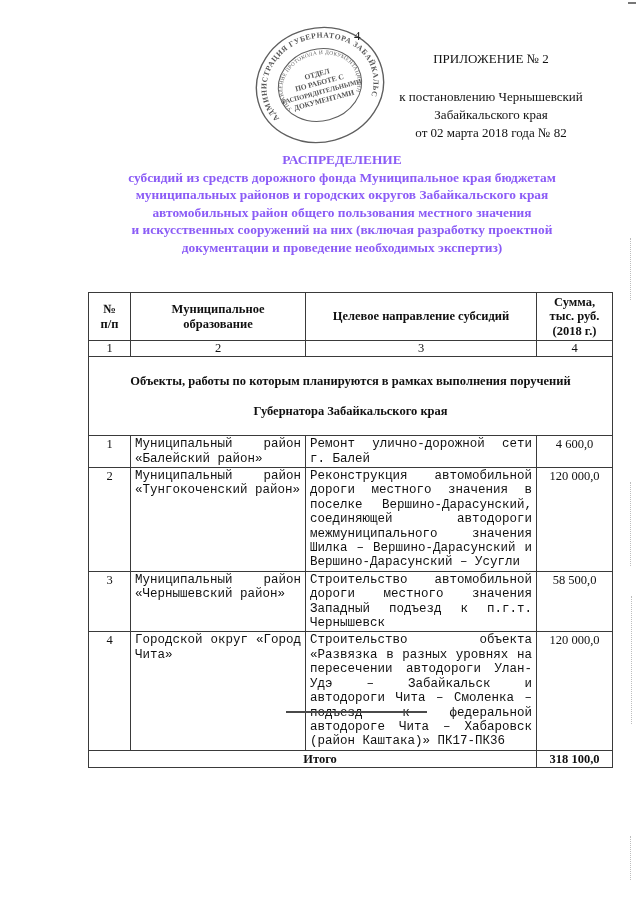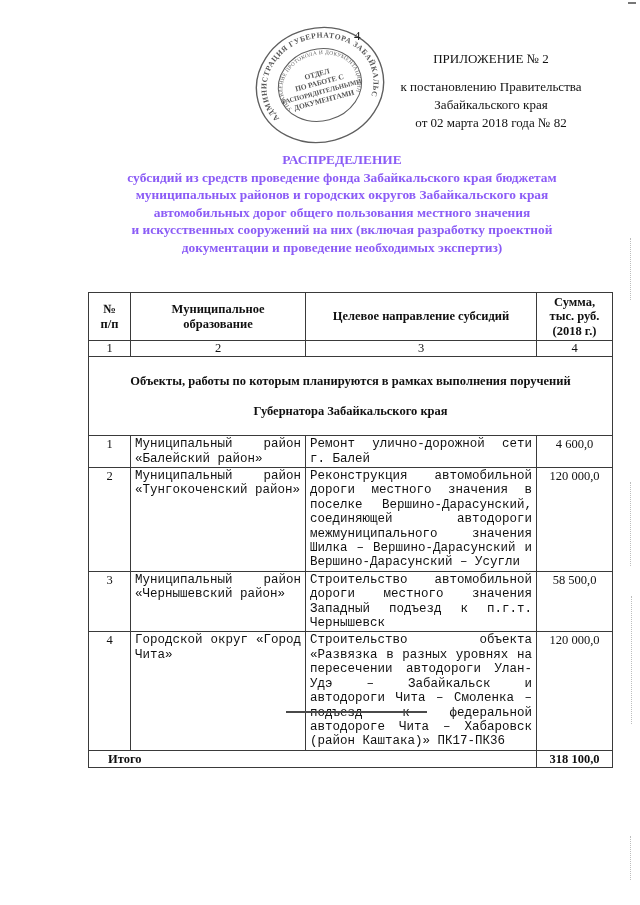"ПРИЛОЖЕНИЕ № 2" .appendix .first { margin-bottom: 10px -> 20px }
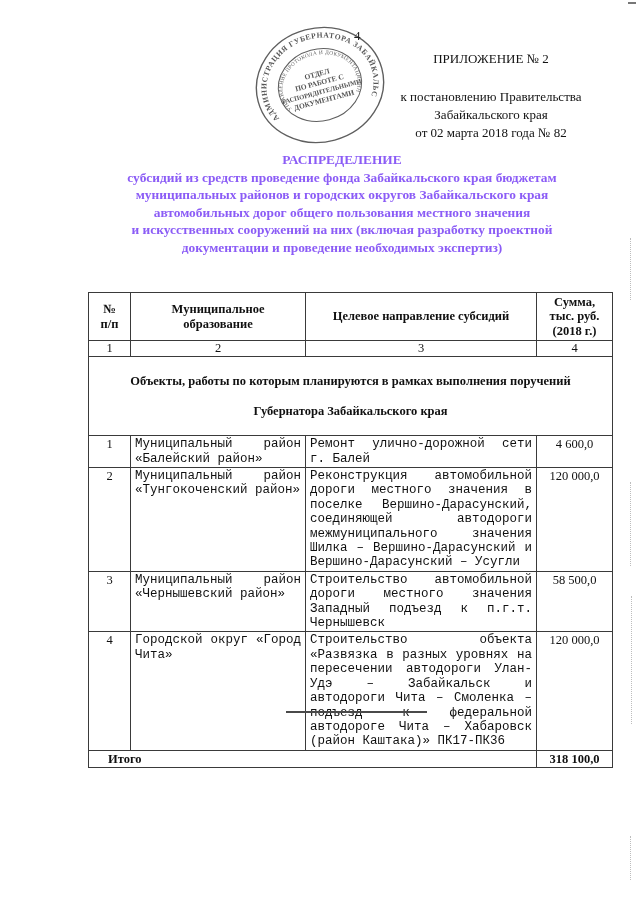"к постановлению Правительства" div { text: Правительства -> Чернышевский }
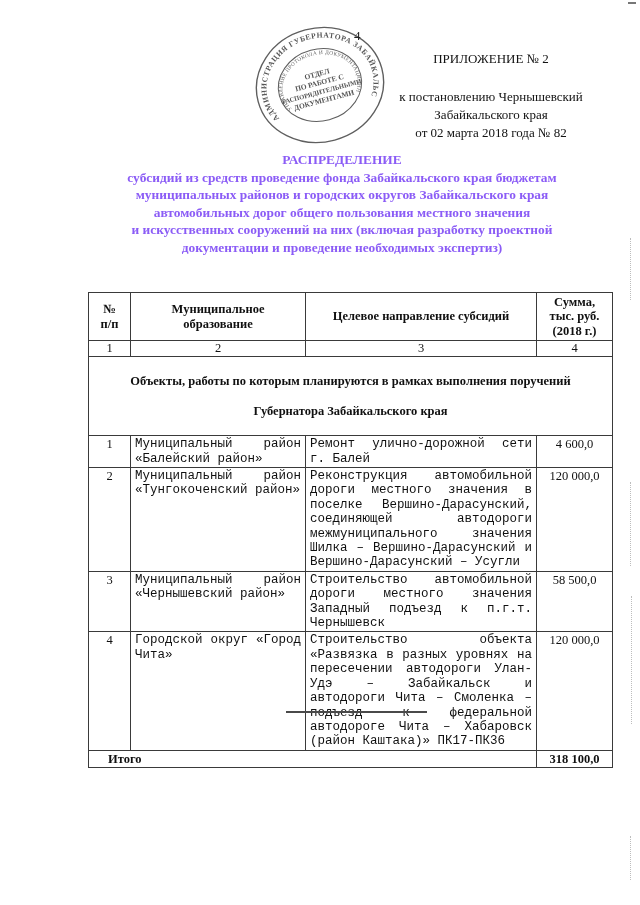"субсидий из средств проведение фонда" div { text: проведение фонда Забайкальского -> дорожного фонда Муниципальное }
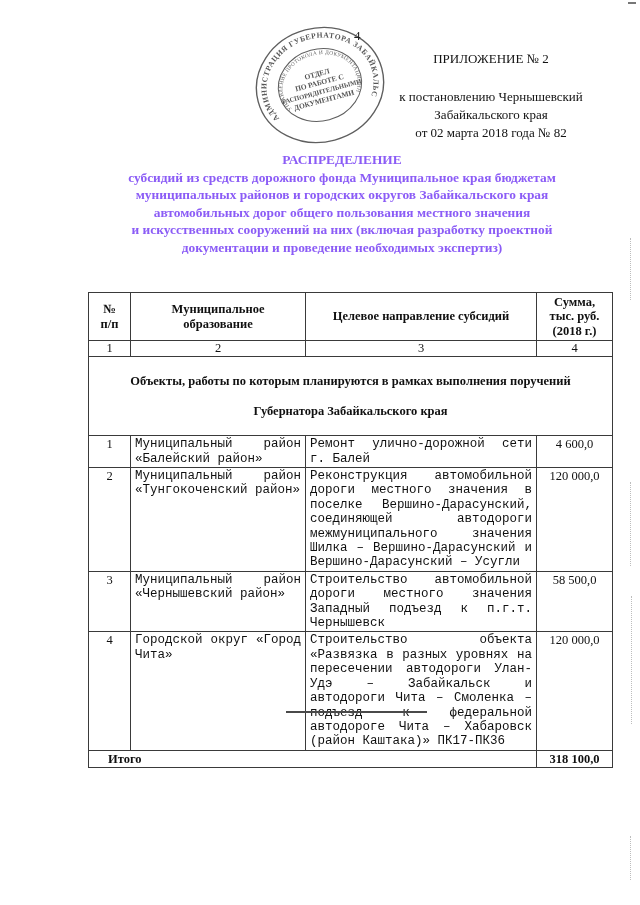"автомобильных дорог общего пользования" div { text: дорог -> район }
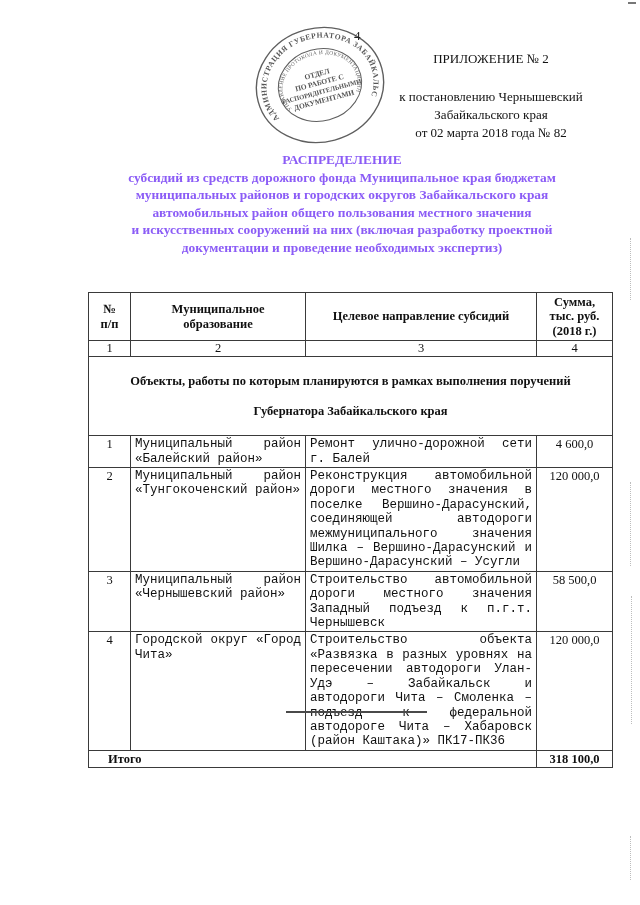"Итого" tr.total td.label { text-align: left -> center }
